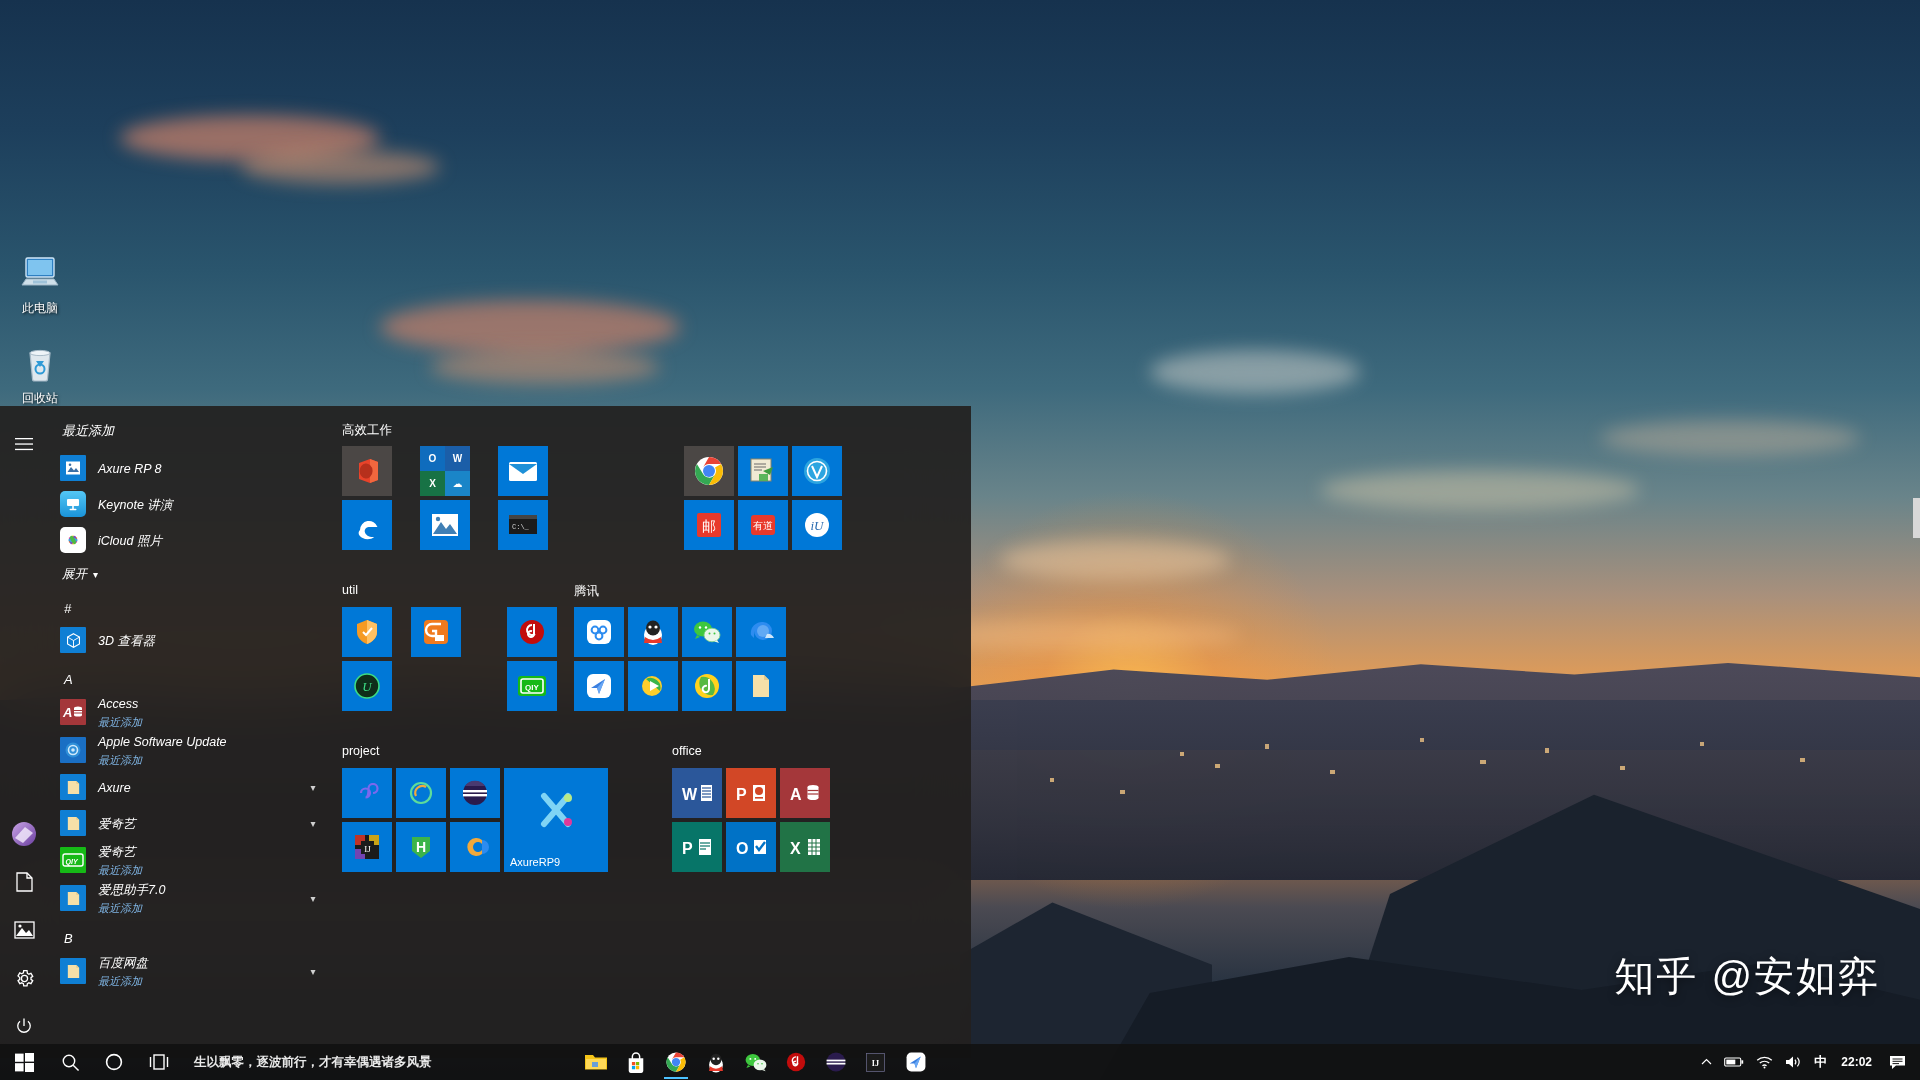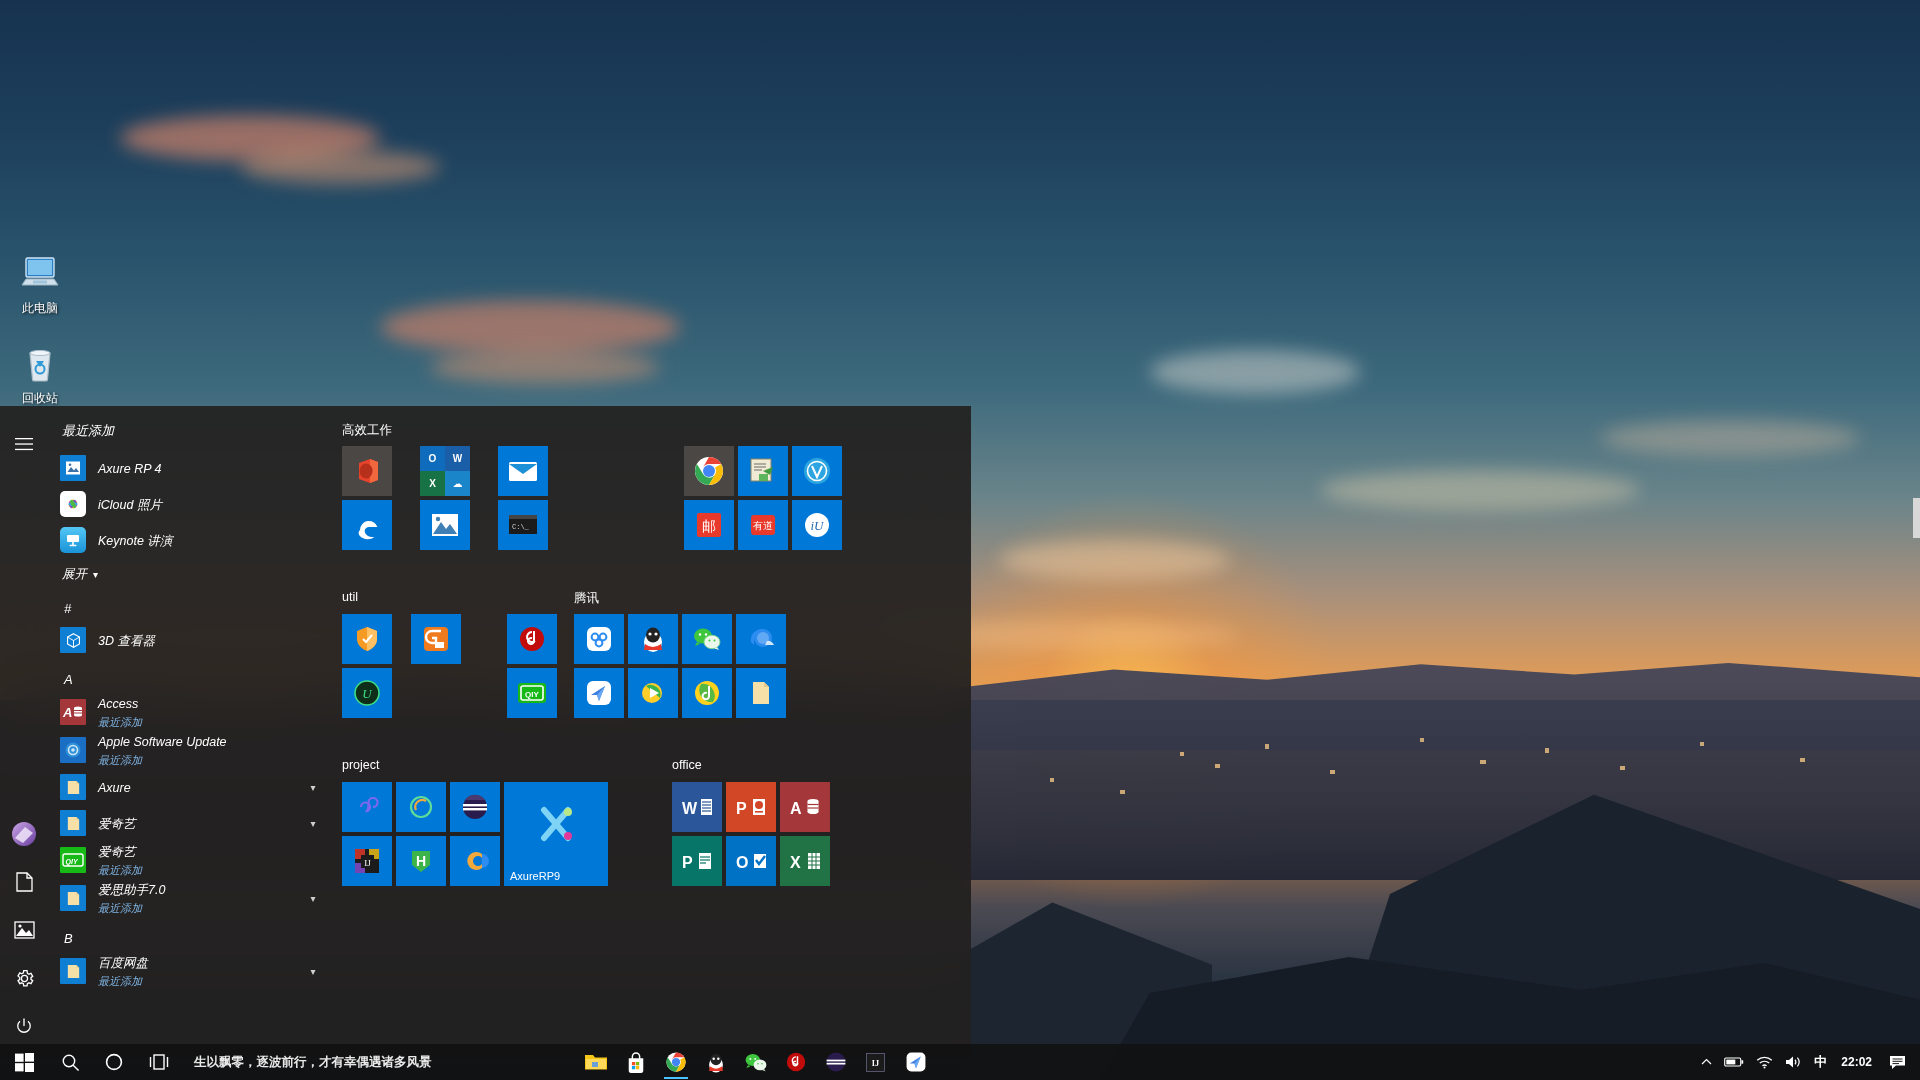"高效工作" #tiles { gap: 16px -> 9px }
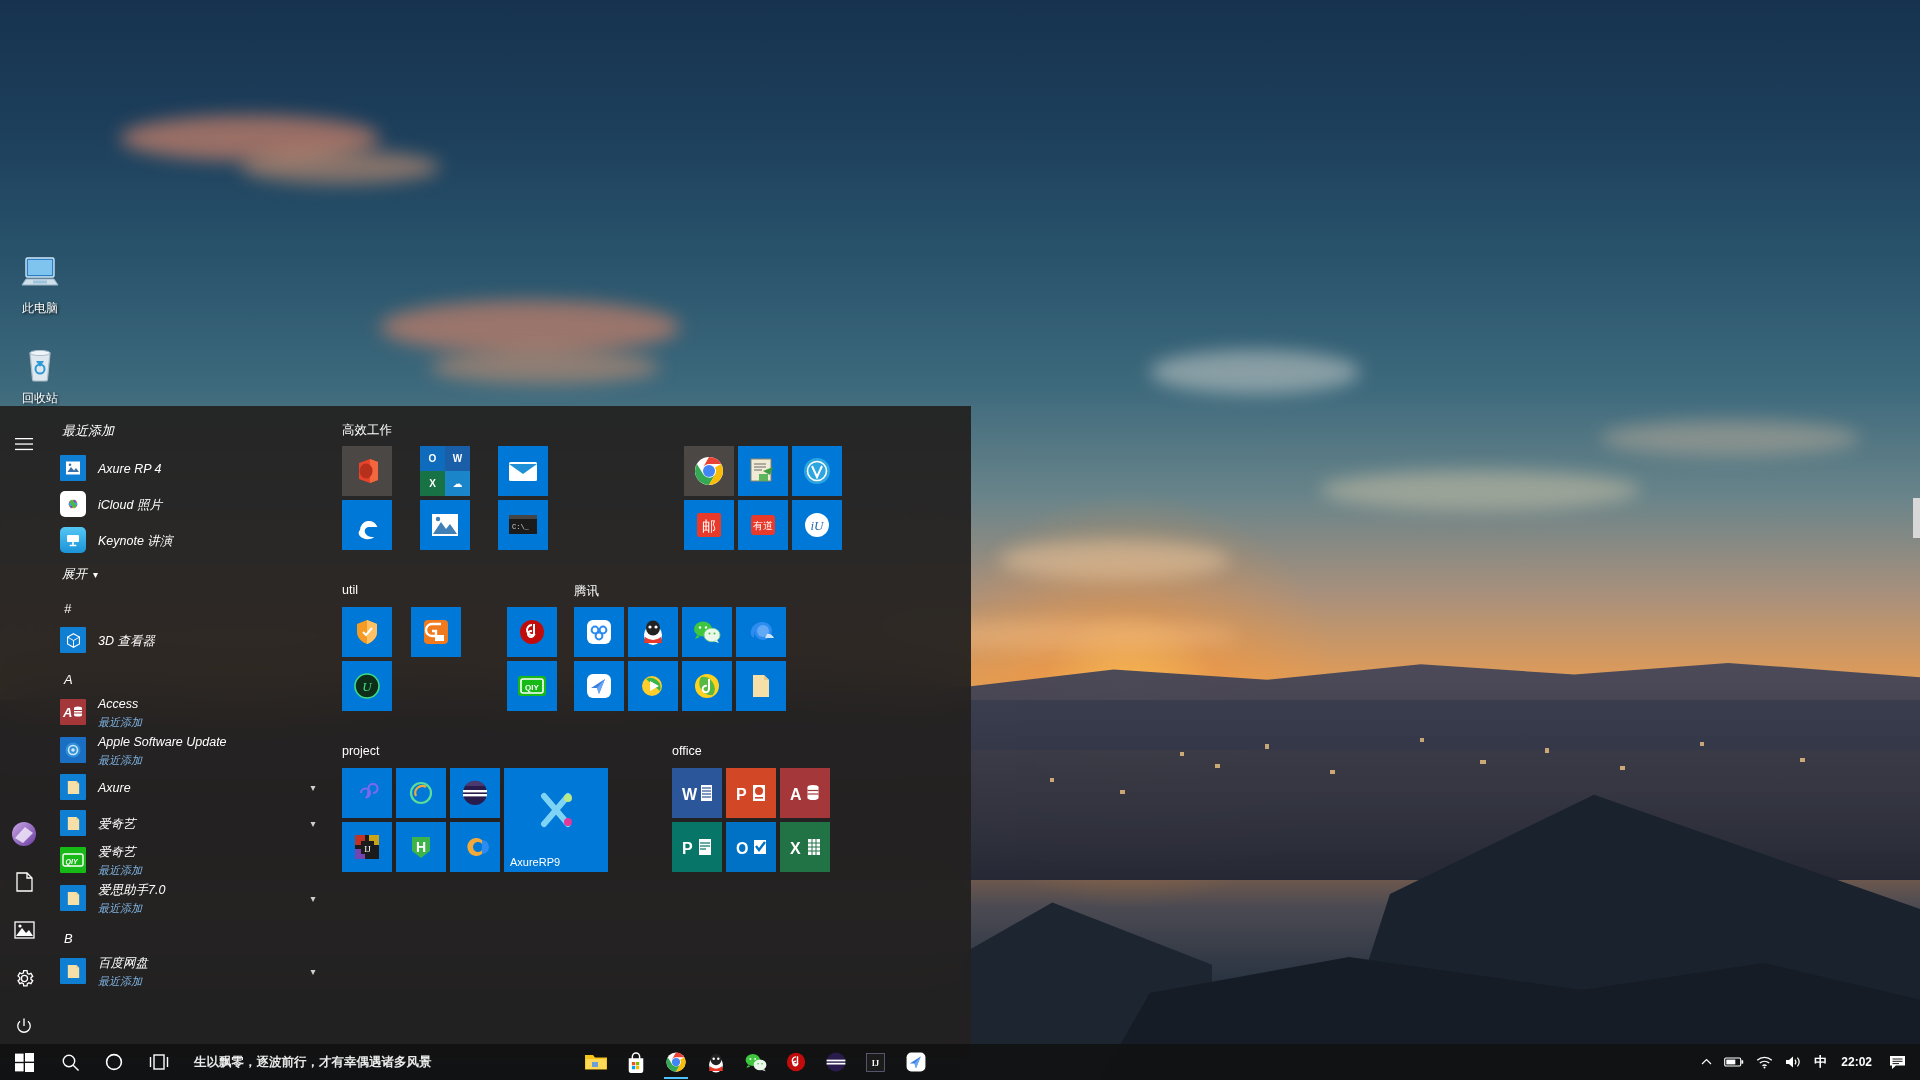"Axure RP 4" span.app-name { text: 4 -> 8 }
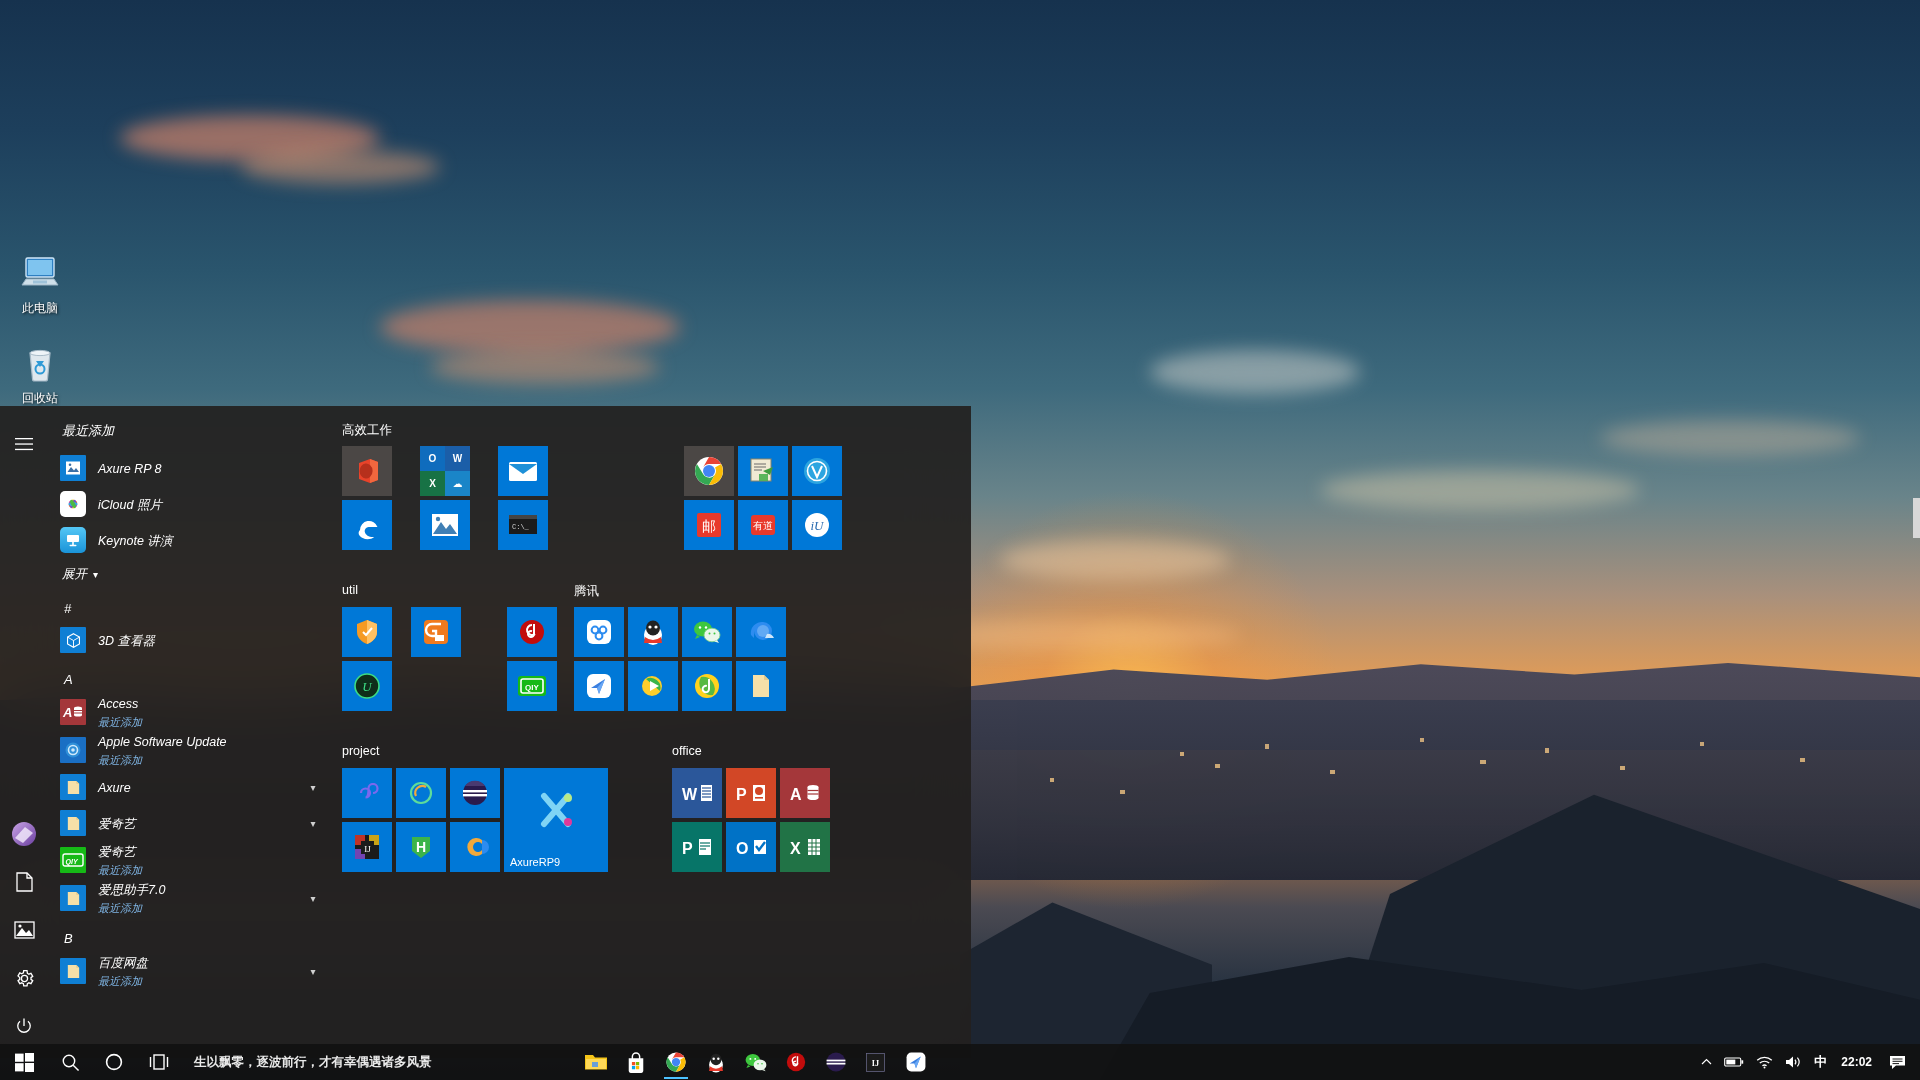"iCloud 照片" div.app-row { order: before "Keynote 讲演" -> after "Keynote 讲演" }
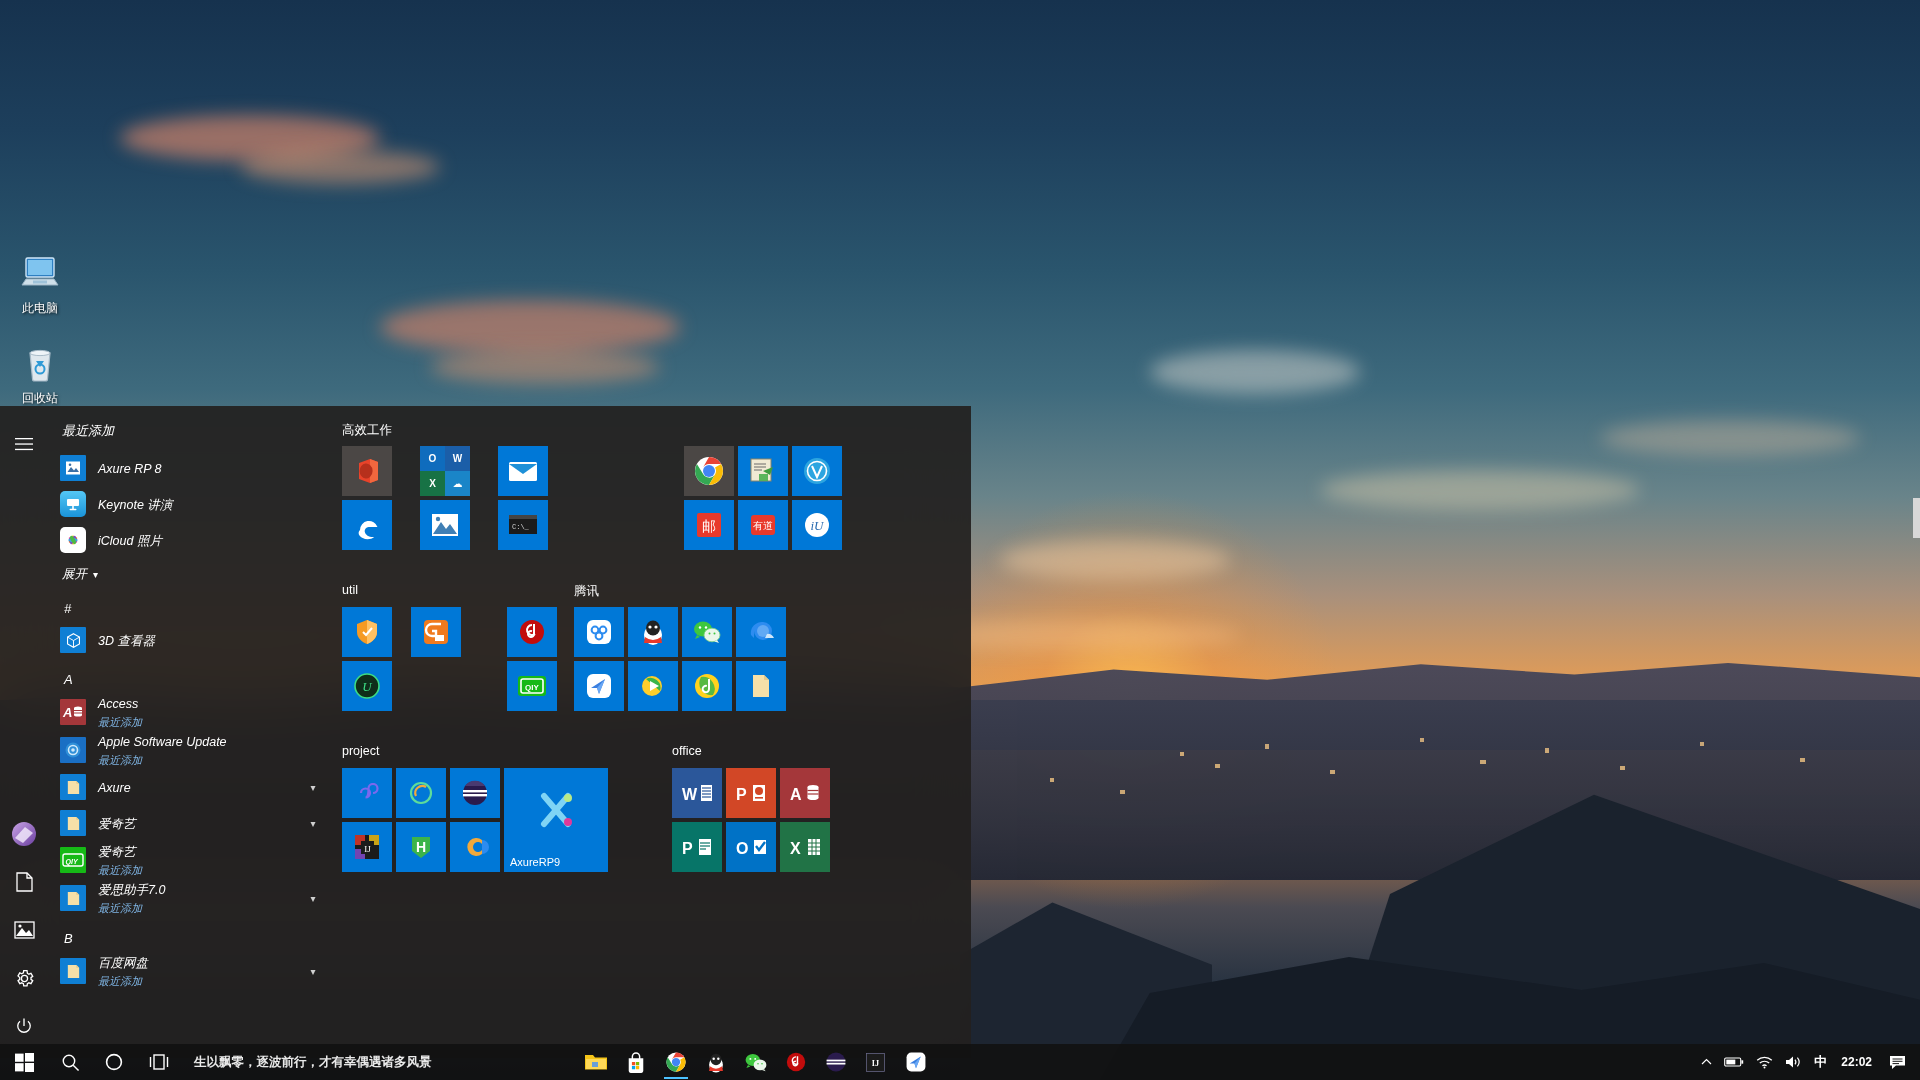"知乎 @安如弈" div { html: none -> <div>知乎 @安如弈</div> }
